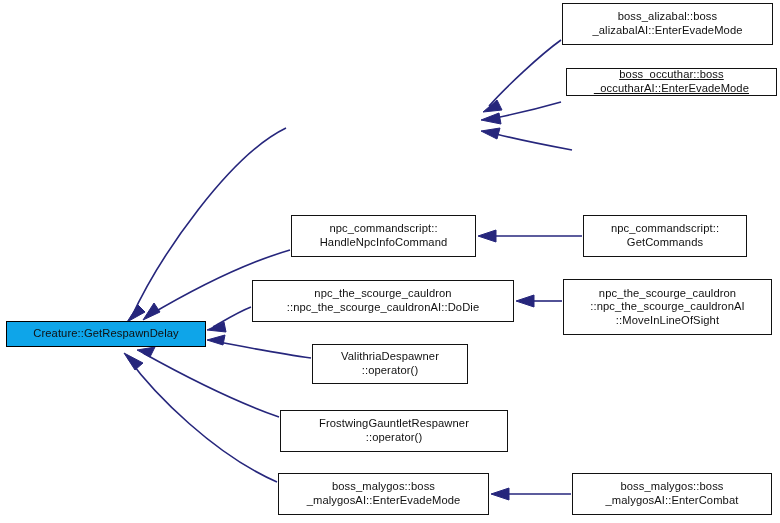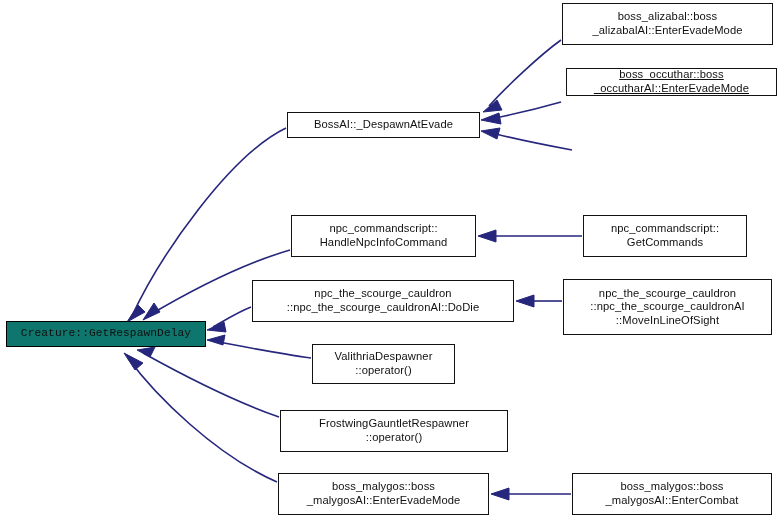"BossAI::_DespawnAtEvade" div.node { html: <div> <span>BossAI::_DespawnAtEvade</span> </div> -> none }
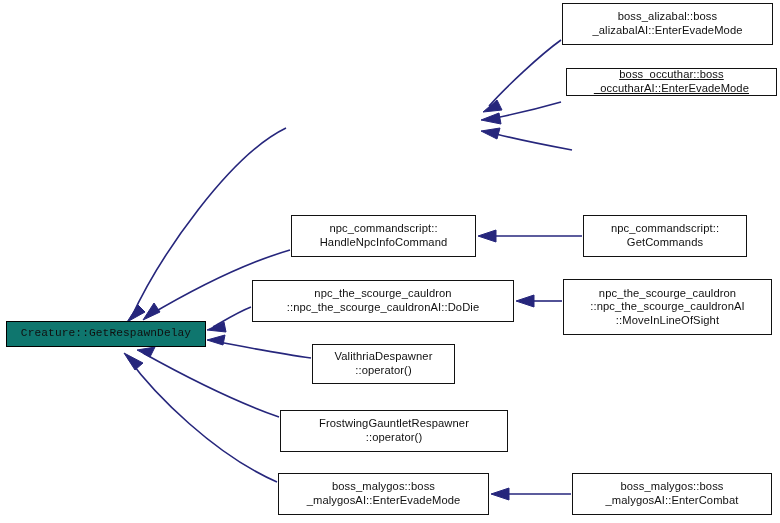"Creature::GetRespawnDelay" .node.root { background: #0f766e -> #0ea5e9; font-family: Liberation Mono, monospace -> none }
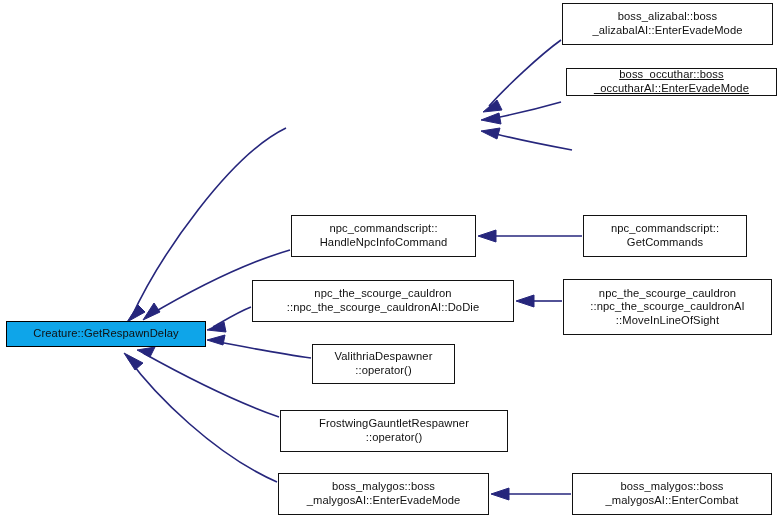"ValithriaDespawner" div.node { width: 143px -> 156px }
